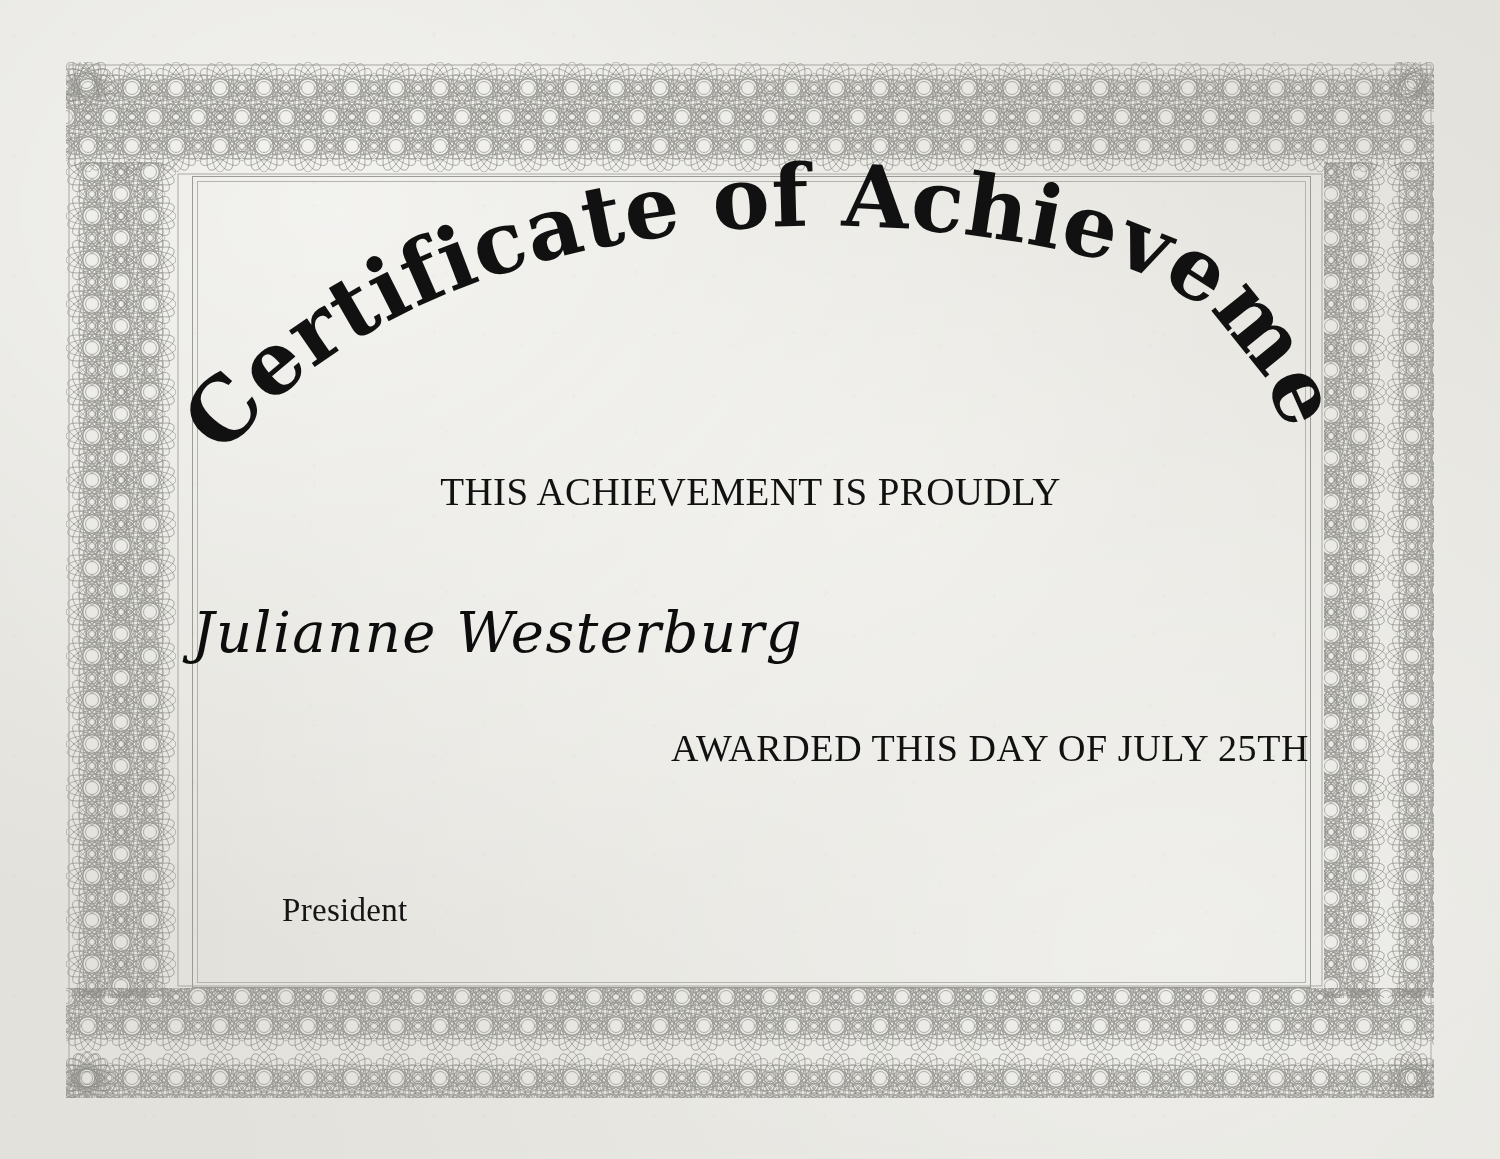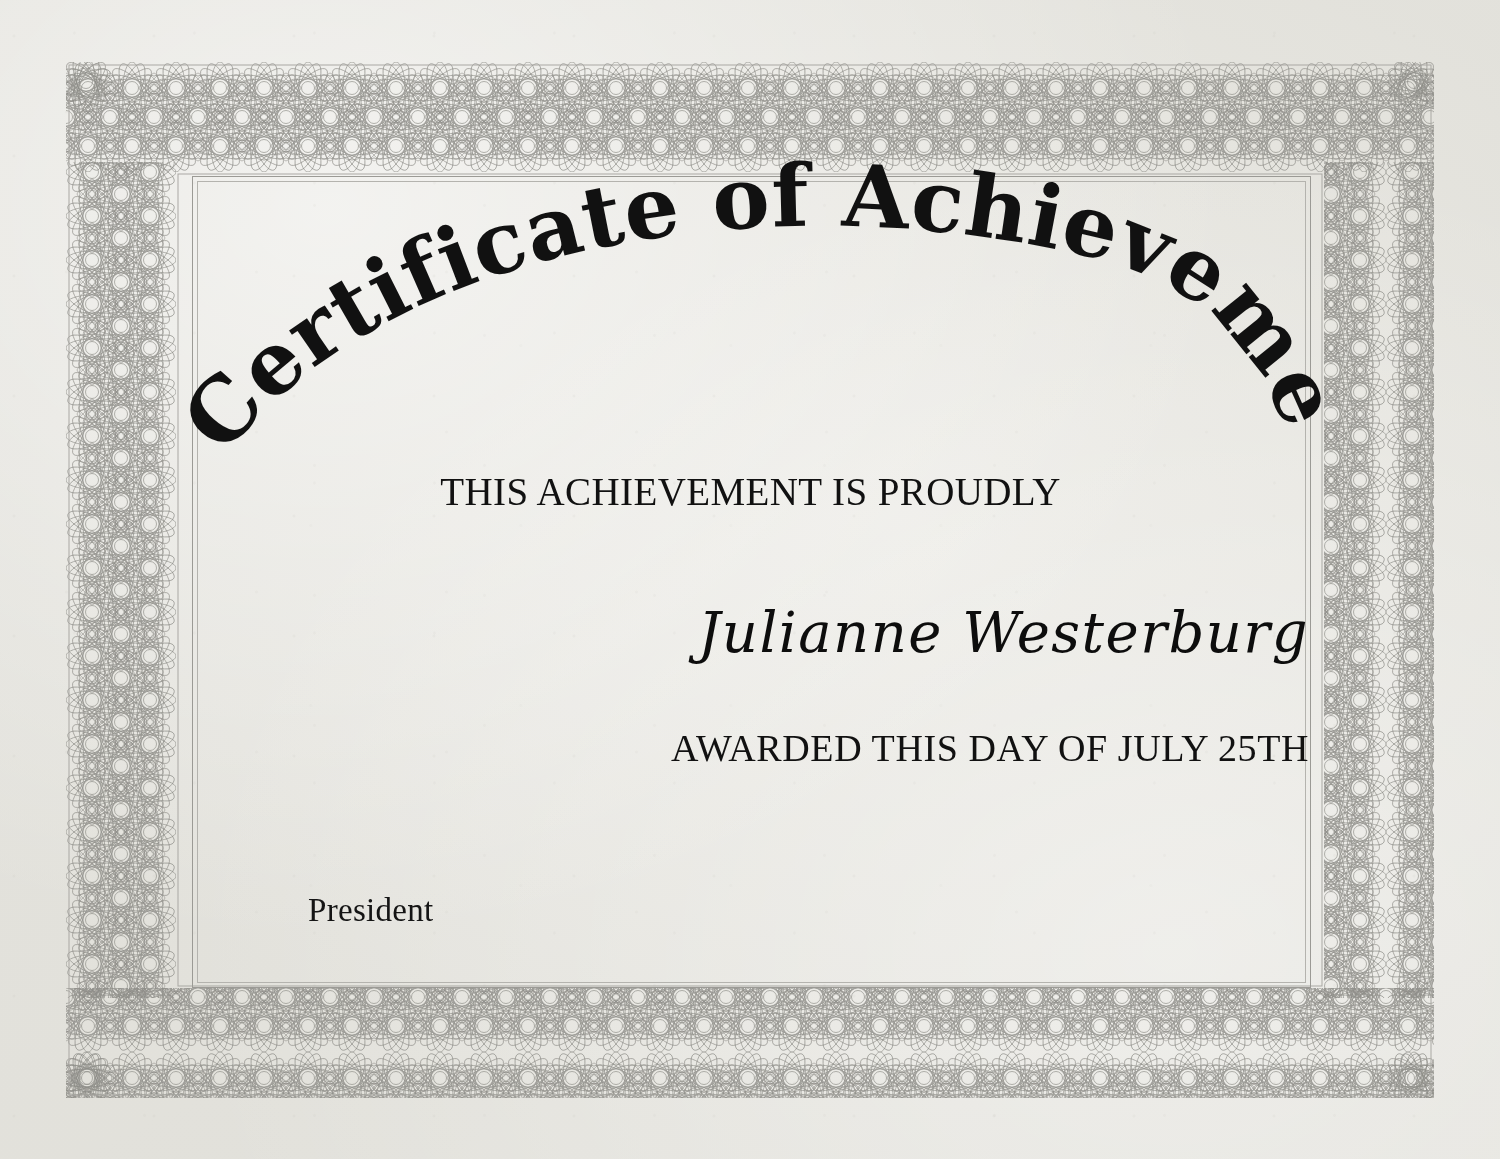"Julianne Westerburg" .recipient { text-align: right -> left }
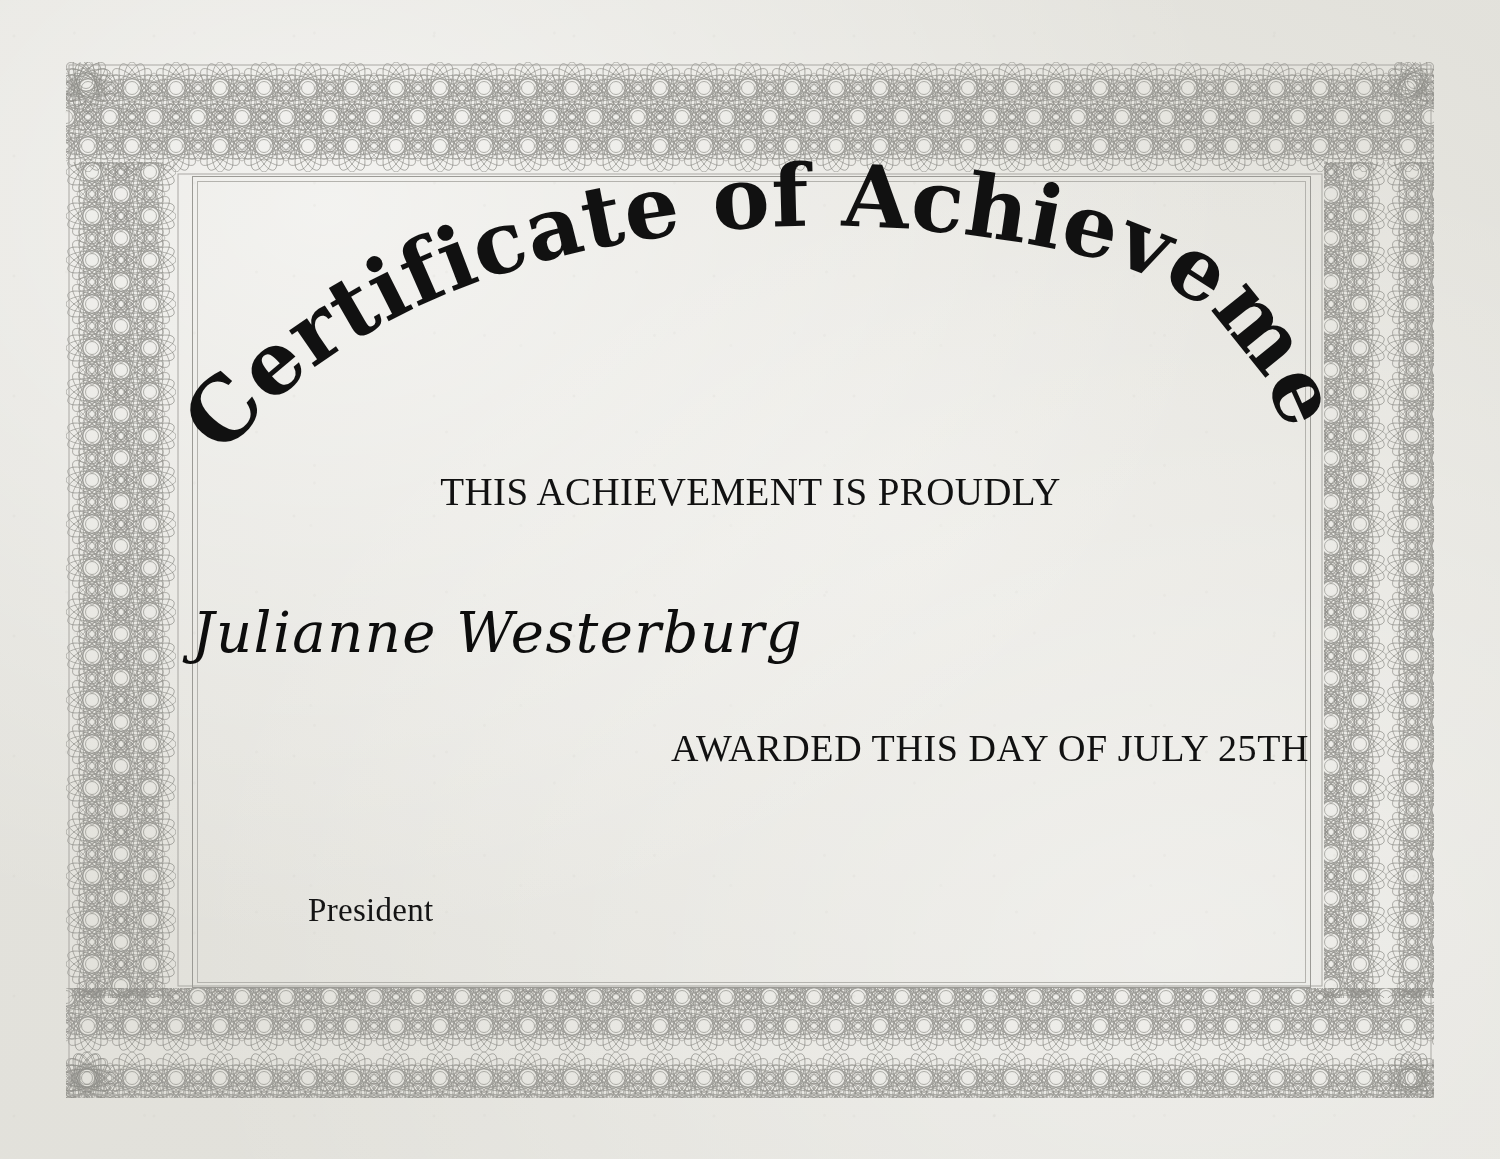"President" .signatures { padding: 0 108px -> 0 82px }
